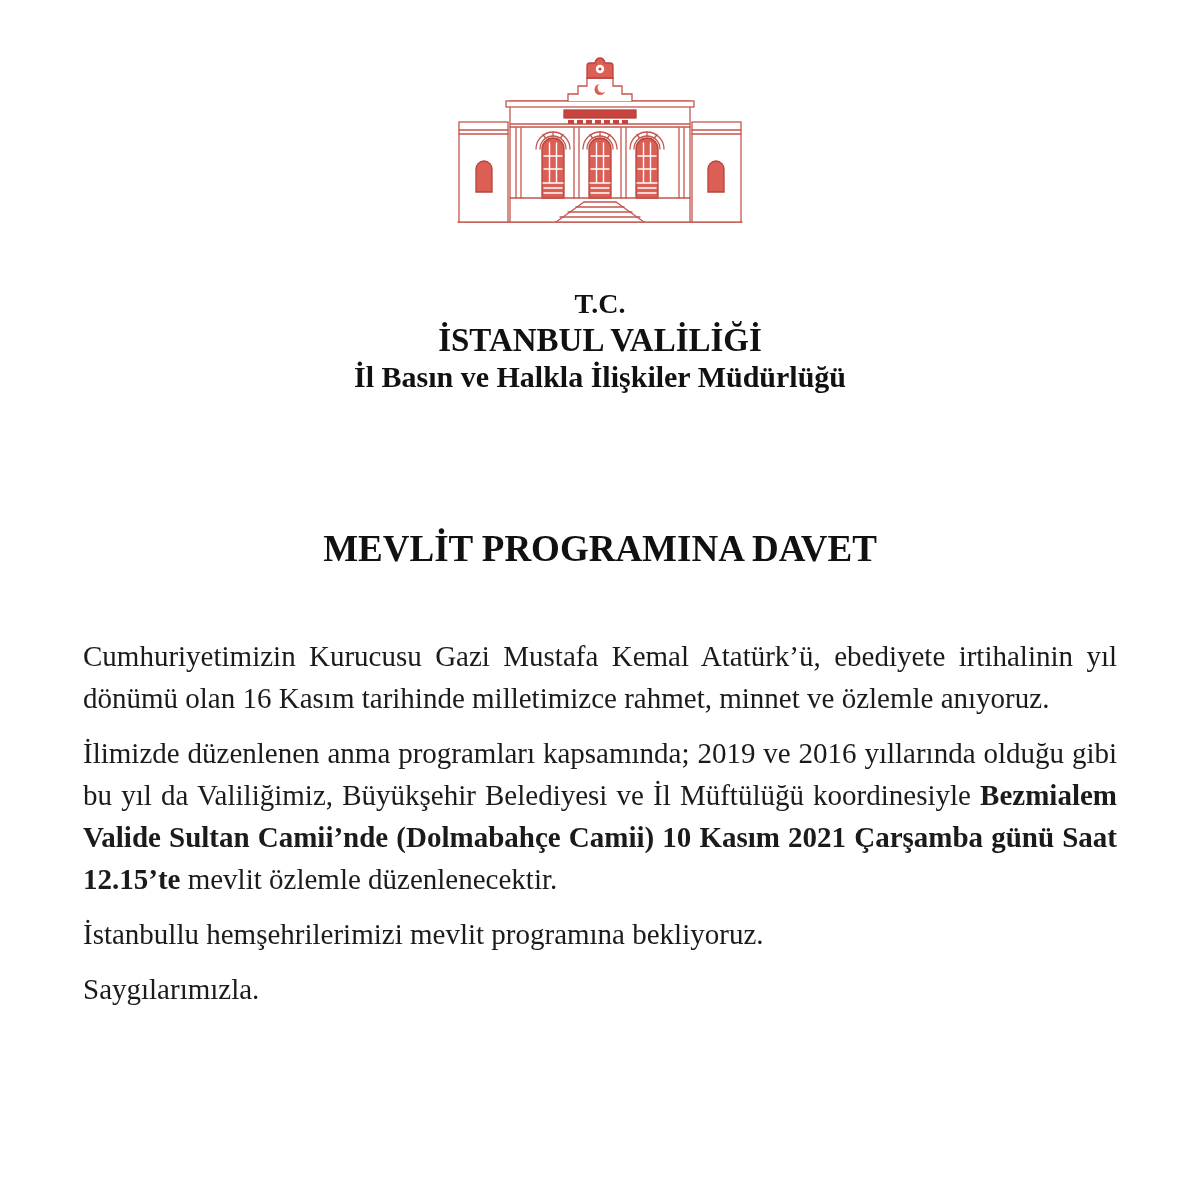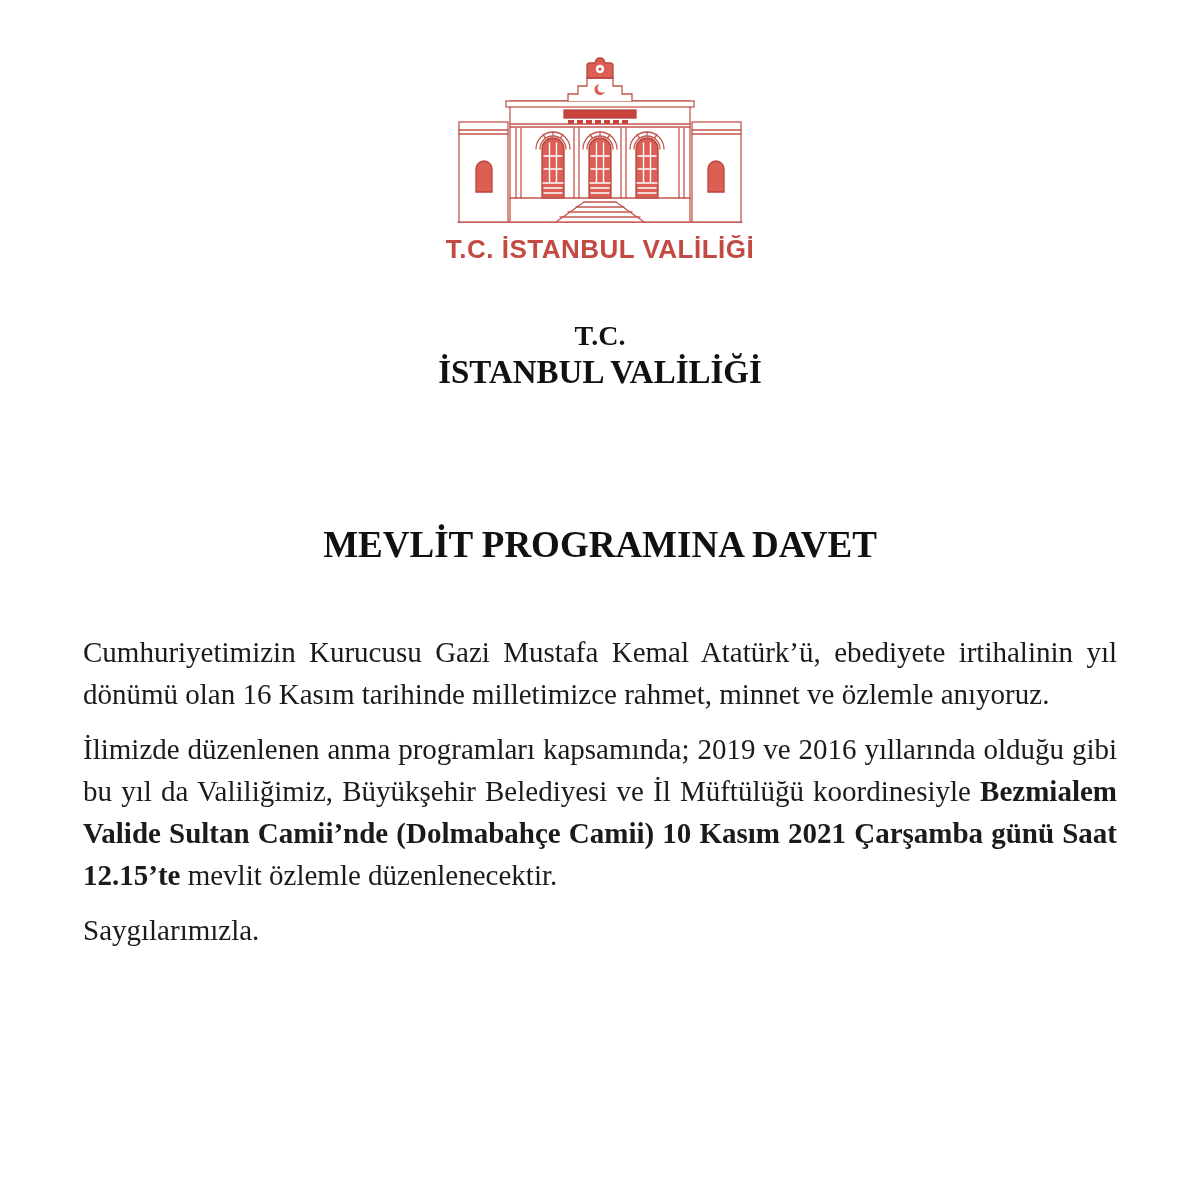"T.C. İSTANBUL VALİLİĞİ" div.logo-caption { html: <div>T.C. İSTANBUL VALİLİĞİ</div> -> none }
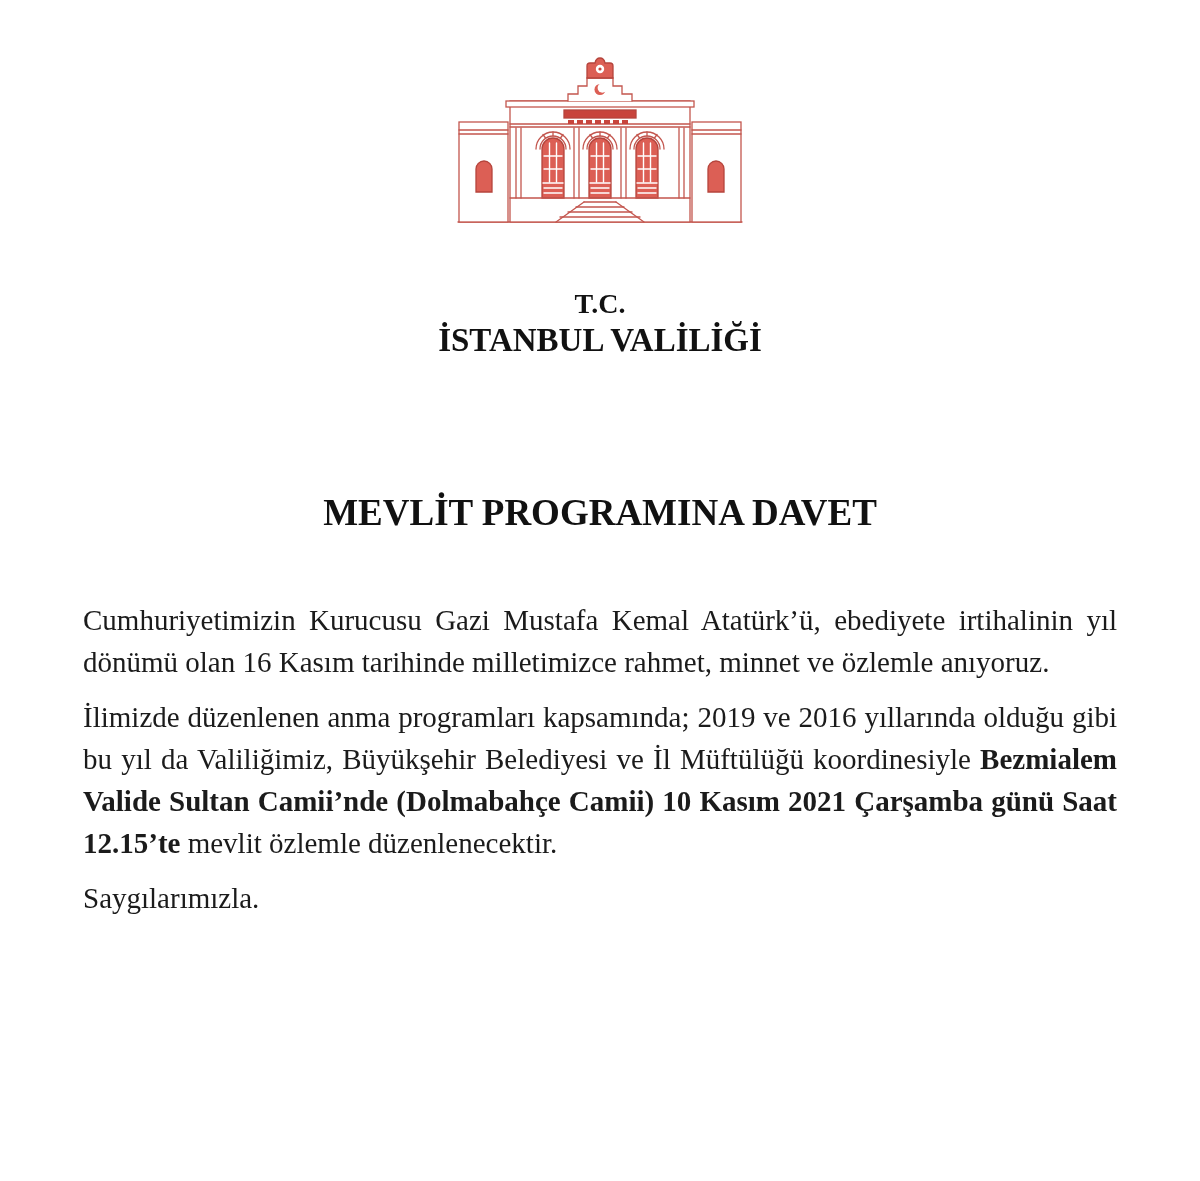"İl Basın ve Halkla İlişkiler" div.h-line3 { html: none -> <div>İl Basın ve Halkla İlişkiler Müdürlüğü</div> }
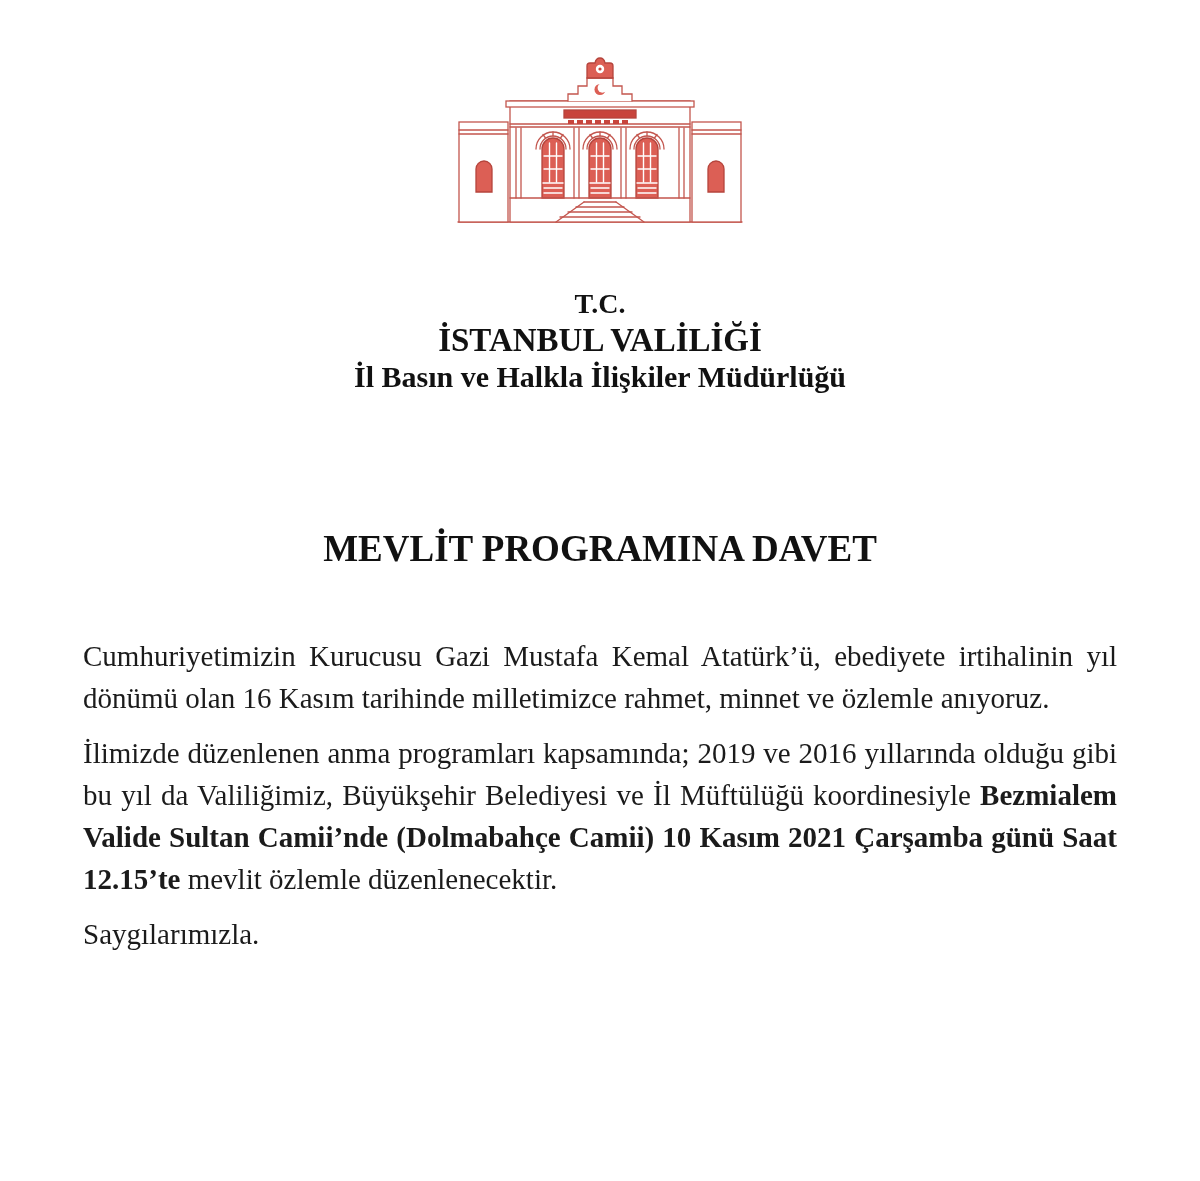"İstanbullu hemşehrilerimizi mevlit" p { html: none -> <p>İstanbullu hemşehrilerimizi mevlit programına bekliyoruz.</p> }
